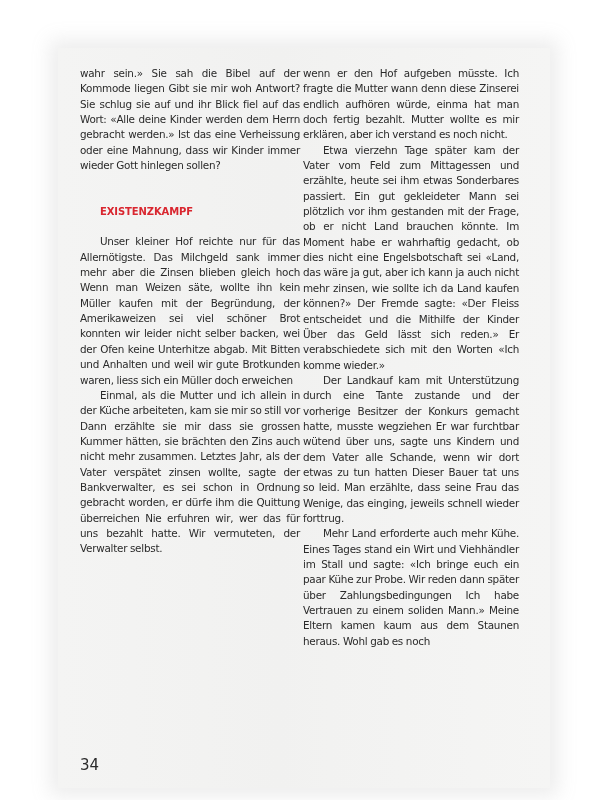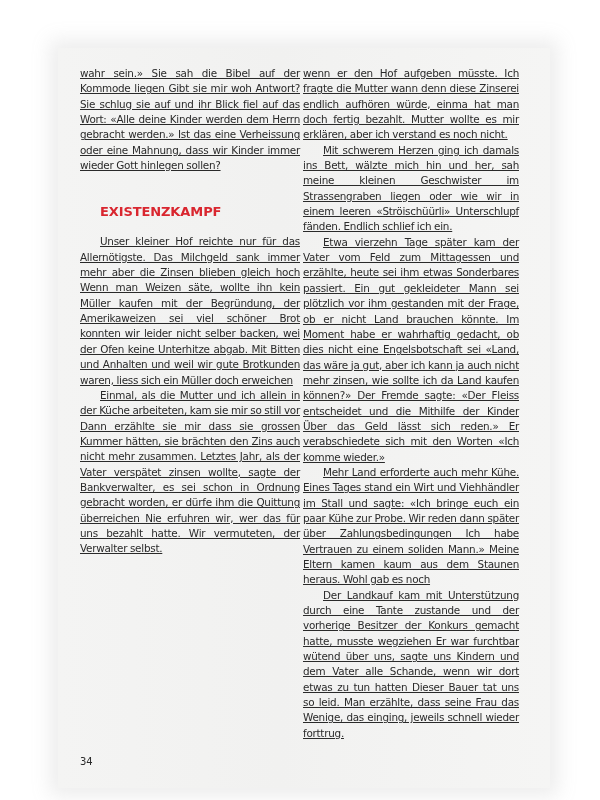"wahr sein.» Sie sah die" .col p { text-decoration: underline -> none }
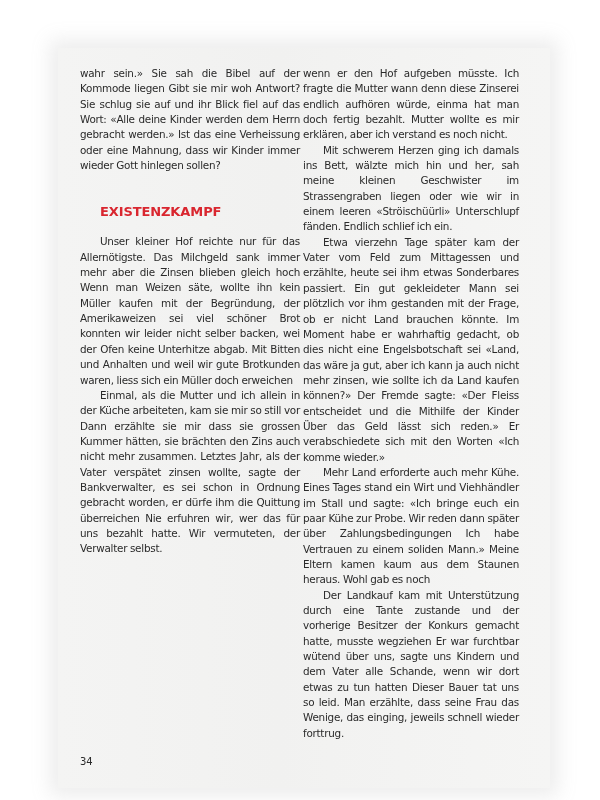"Mit schwerem Herzen ging ich" p.indent { html: <p>Mit schwerem Herzen ging ich damals ins Bett, wälzte mich hin und her, sah meine kleinen Geschwister im Strassengraben liegen oder wie wir in einem leeren «Ströischüürli» Unterschlupf fänden. Endlich schlief ich ein.</p> -> none }
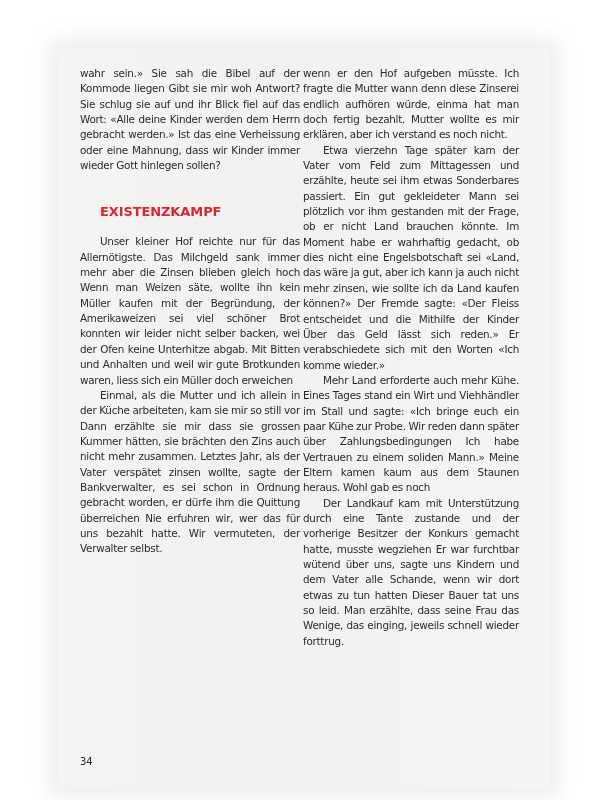"EXISTENZKAMPF" .heading { font-size: 13px -> 10px }
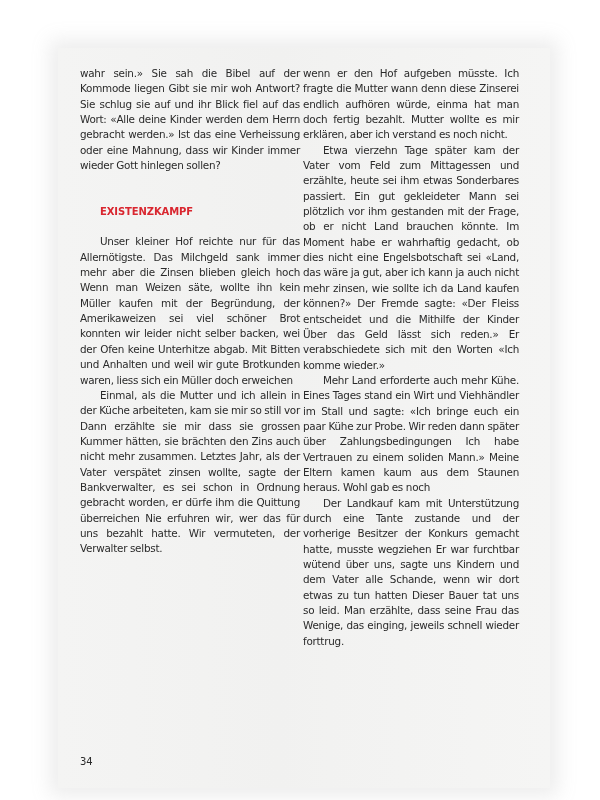"Mehr Land erforderte auch mehr" p.indent { order: before "Der Landkauf kam mit Unterstützung" -> after "Der Landkauf kam mit Unterstützung" }
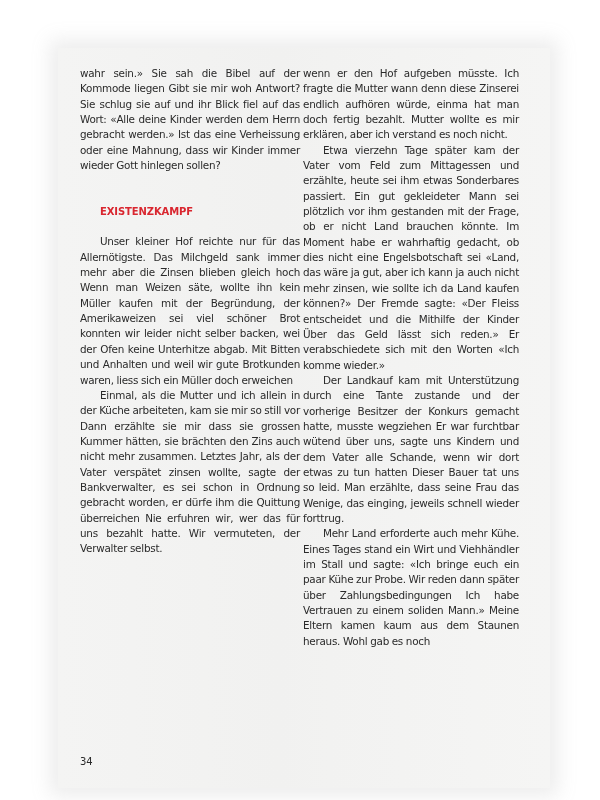"34" .page-number { font-size: 10px -> 15px }
